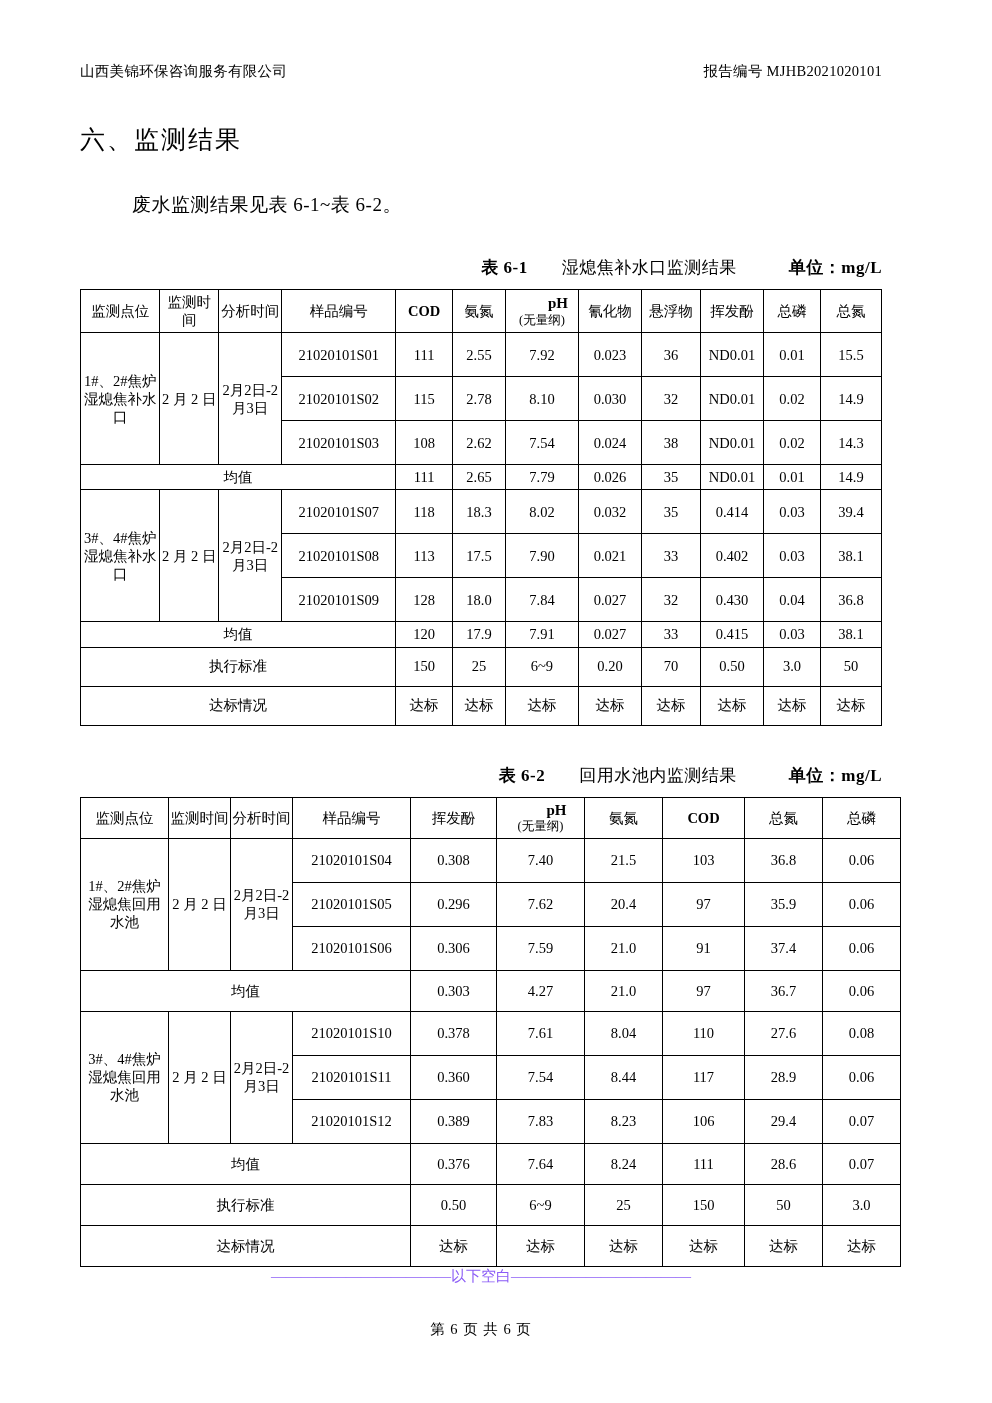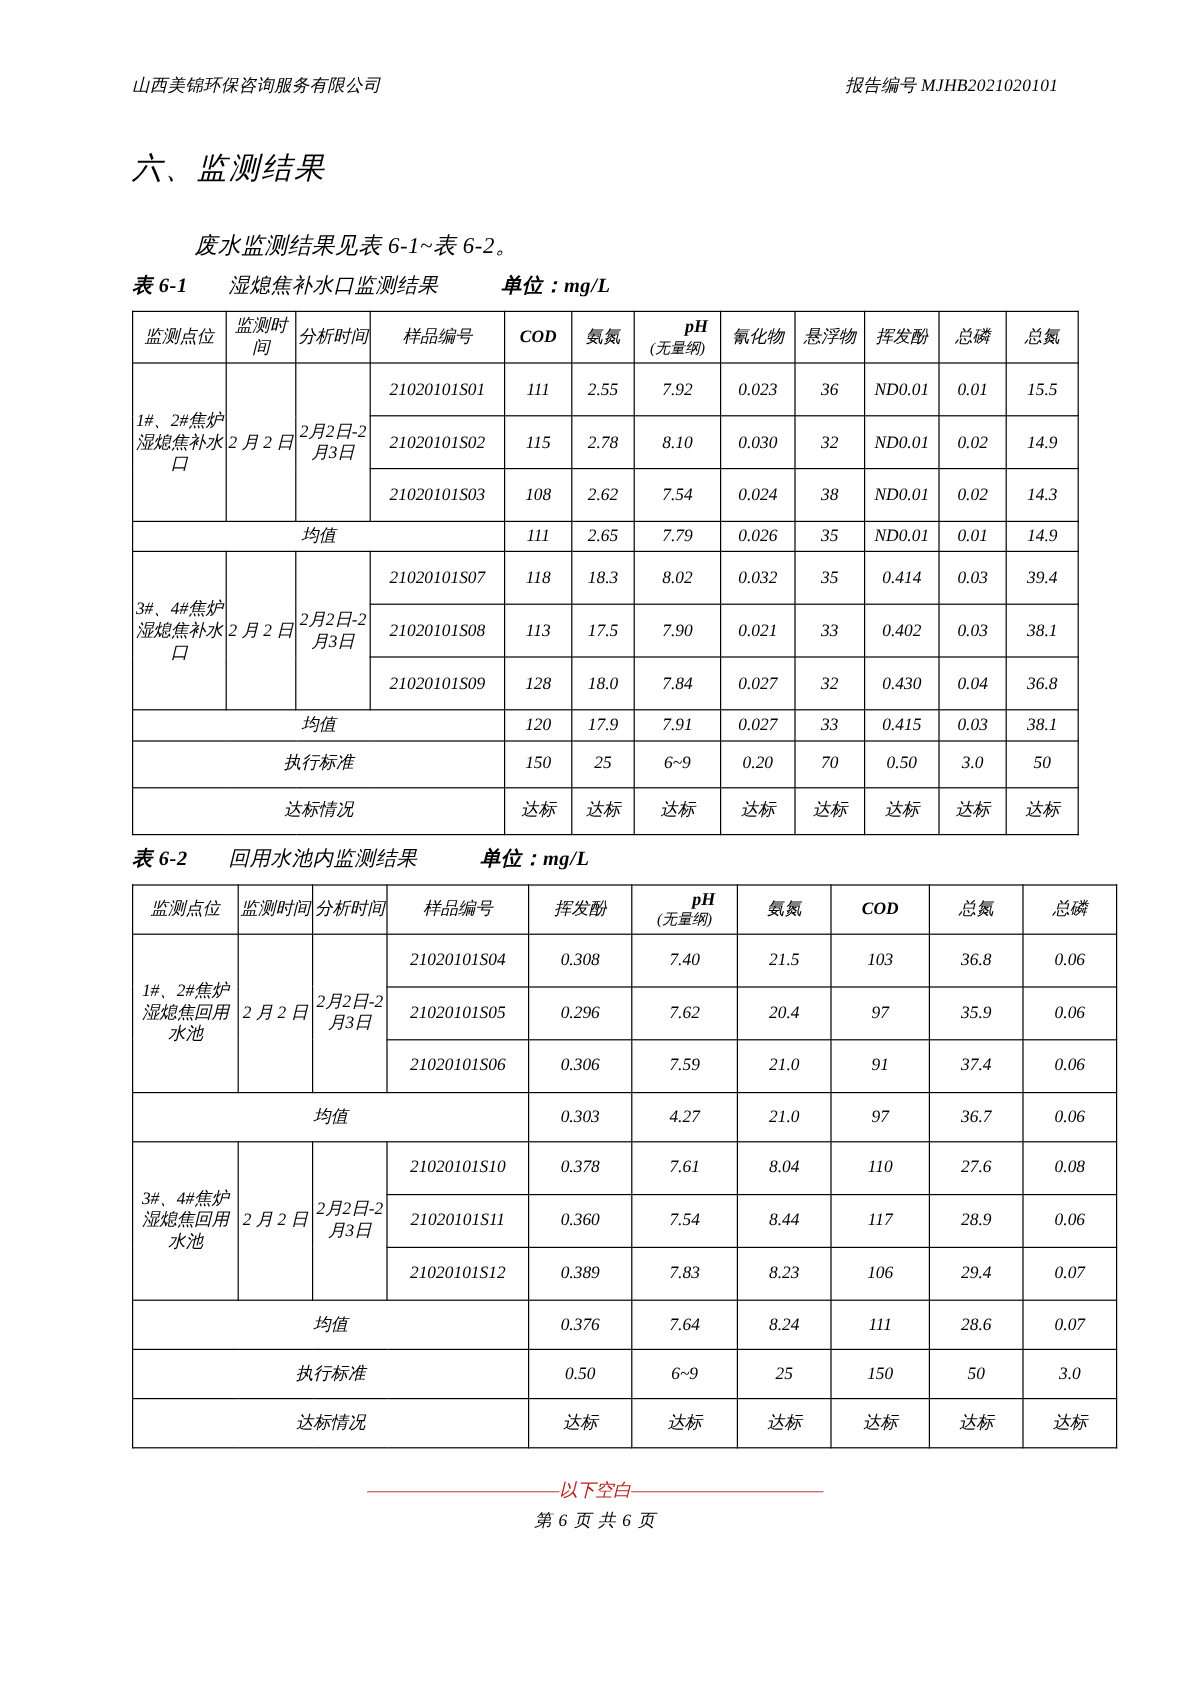"山西美锦环保咨询服务有限公司" .page { font-style: italic -> none; padding: 62px 110px 0 110px -> 62px 110px 0 80px }
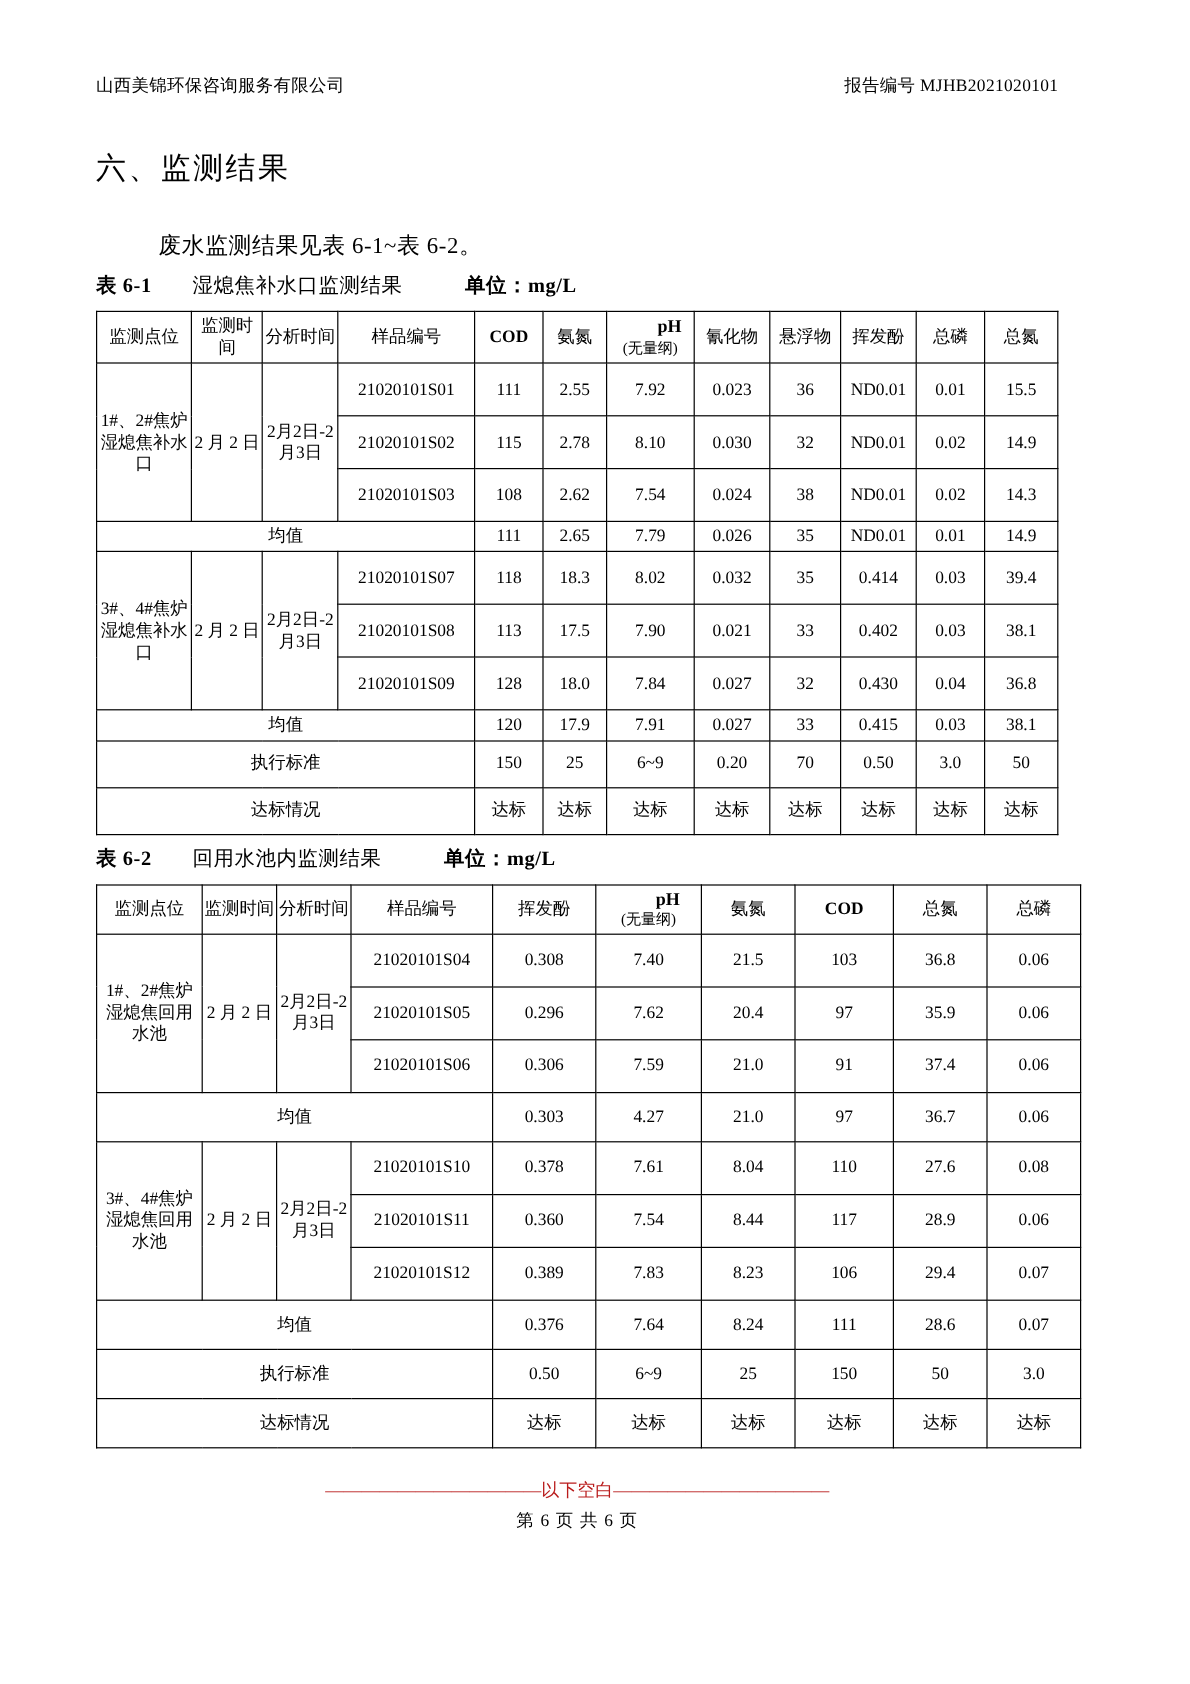"表 6-1 湿熄焦补水口监测结果 单位：mg/L" .table-caption { margin: 8px 0 10px 0 -> 38px 0 10px 0; text-align: left -> right }
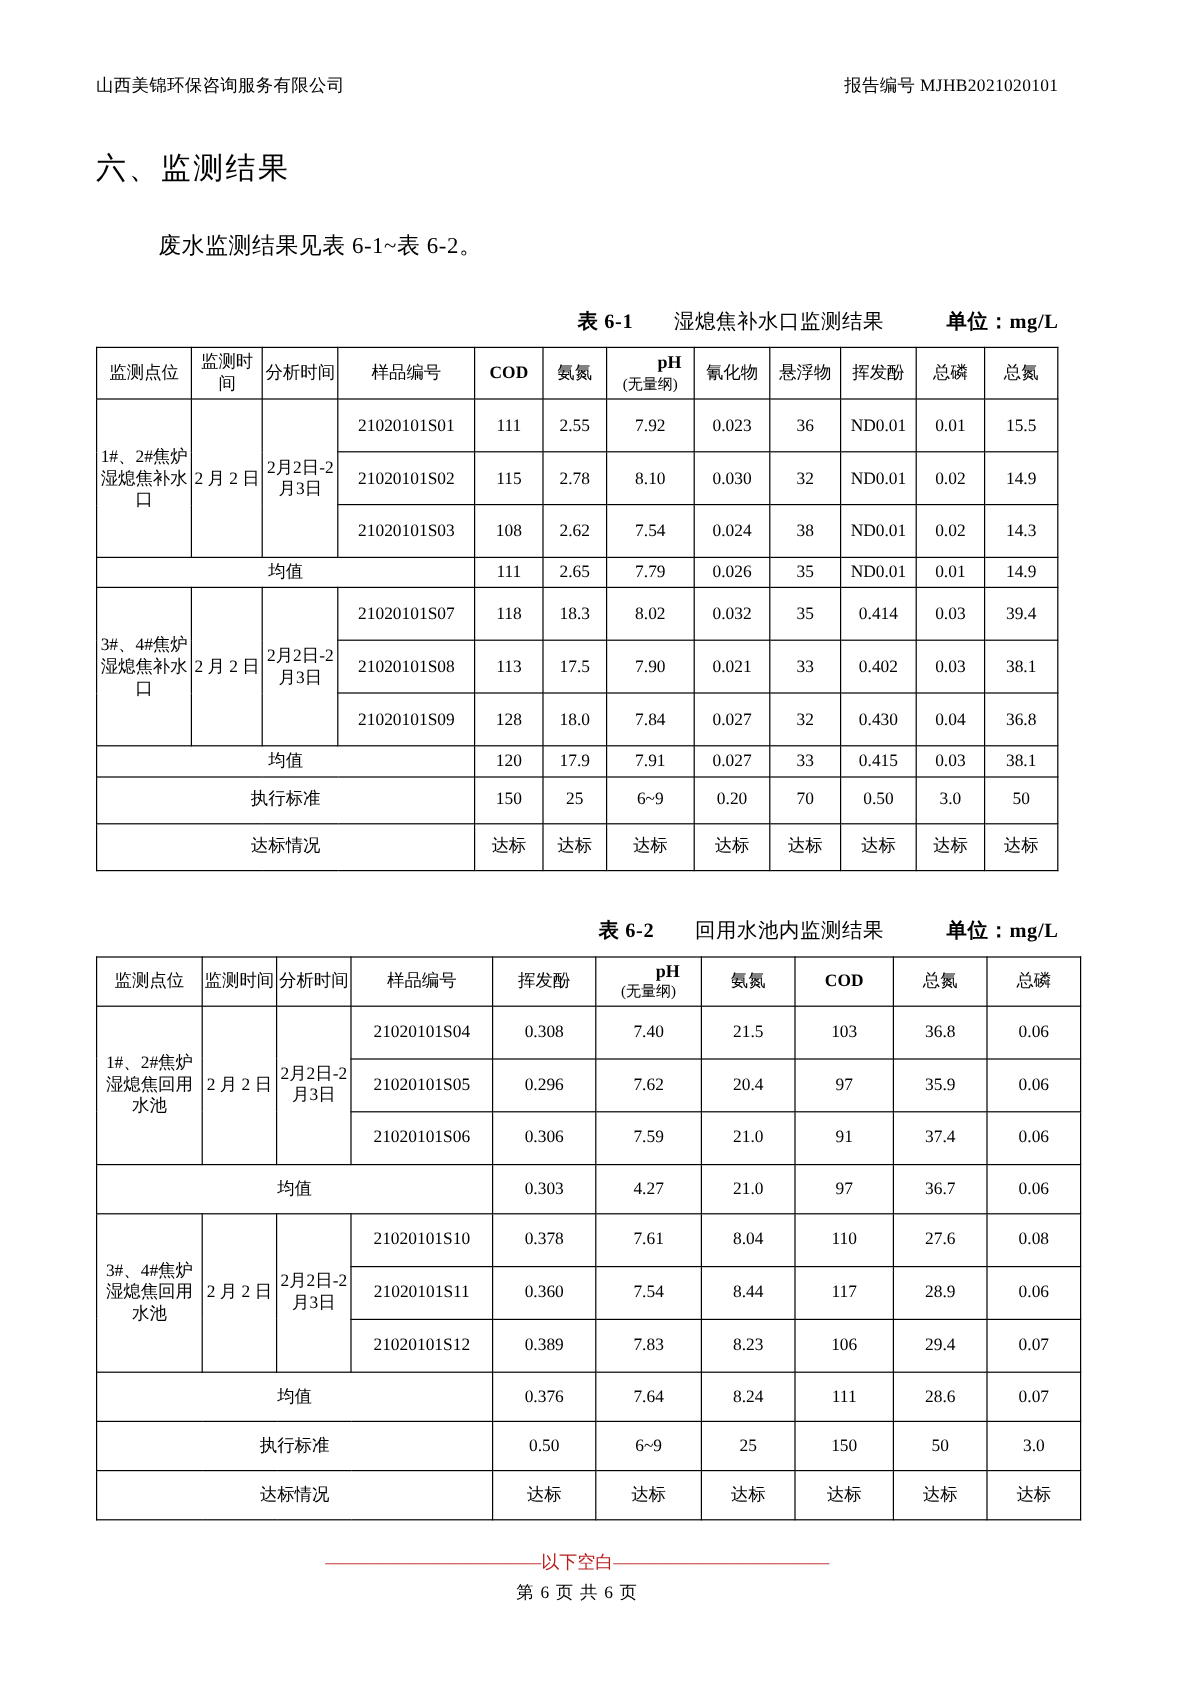"————————————以下空白————————————" .blank-line { color: #b91c1c -> #8b5cf6; margin-top: 26px -> none }
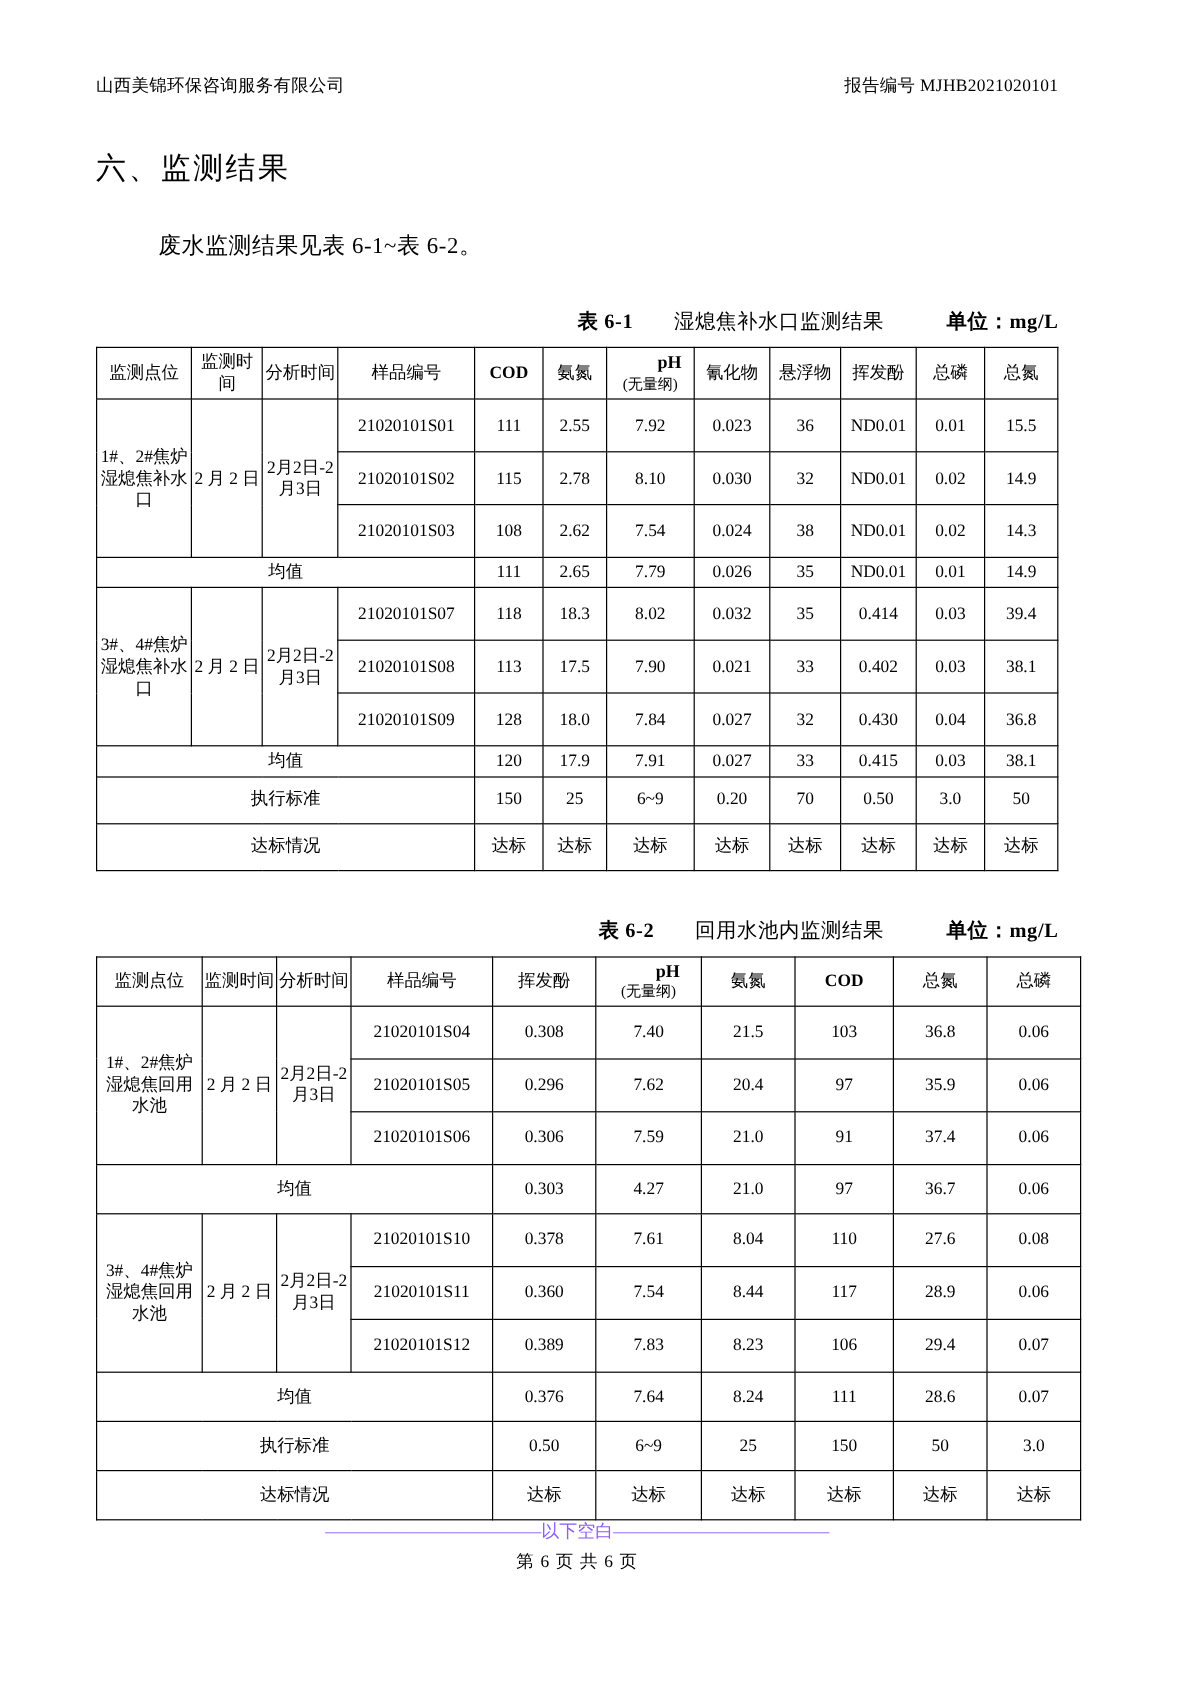"第 6 页 共 6" .footer-page { margin-top: 6px -> 34px }
